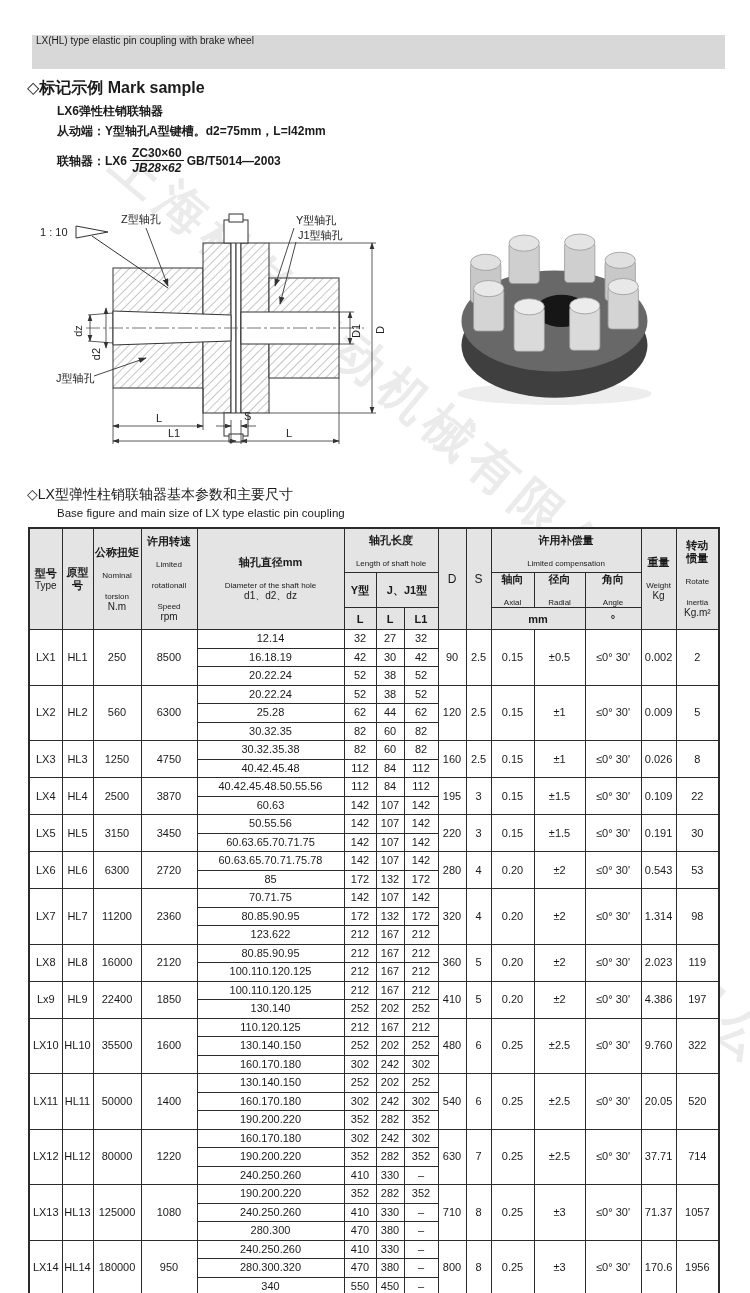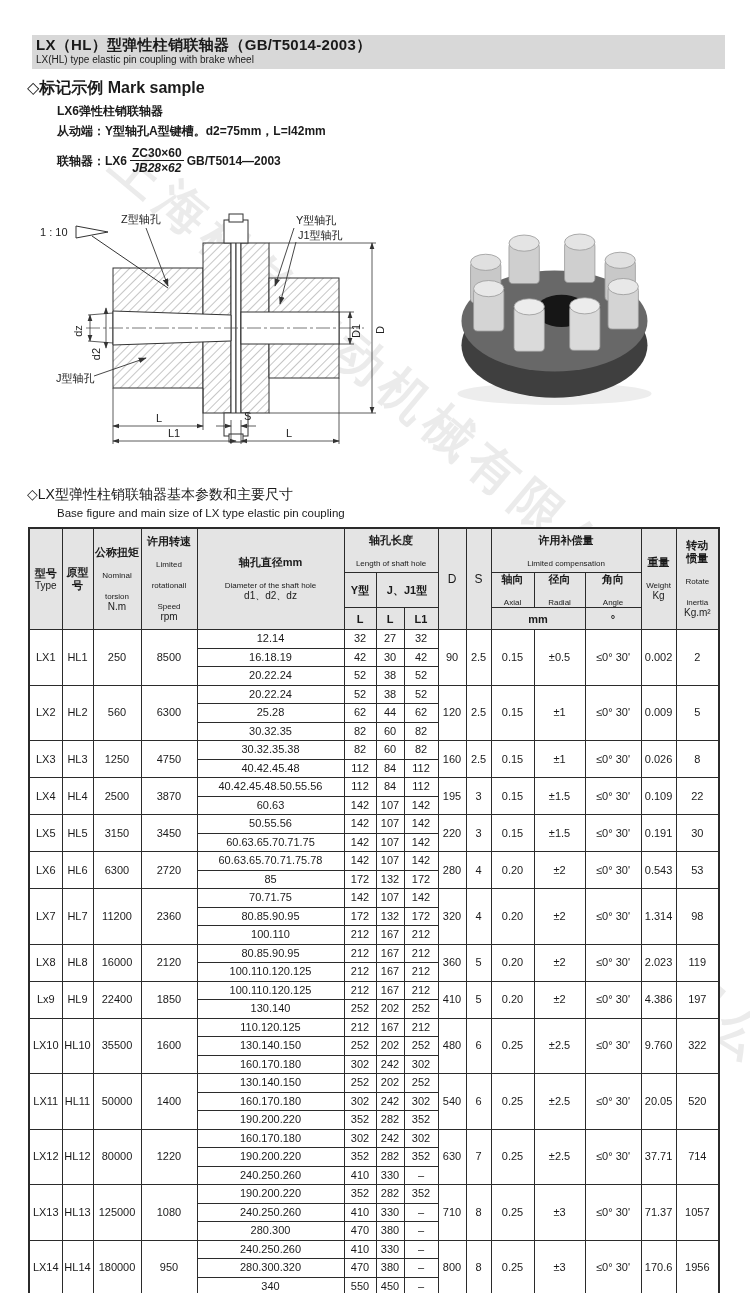"LX（HL）型弹性柱销联轴器（GB/T5014-2003）" span.title-cn { html: <span>LX（HL）型弹性柱销联轴器（GB/T5014-2003）</span> -> none }
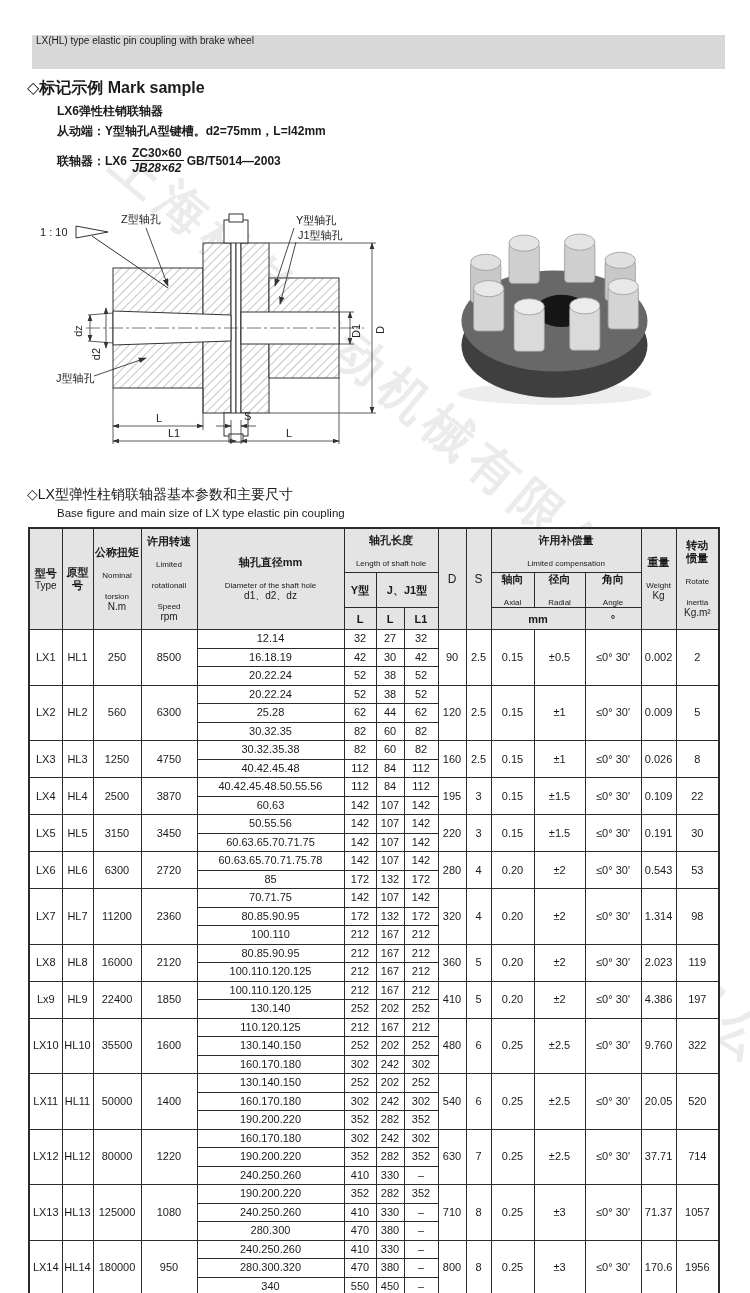"100.110" td { text: 100.110 -> 123.622 }
